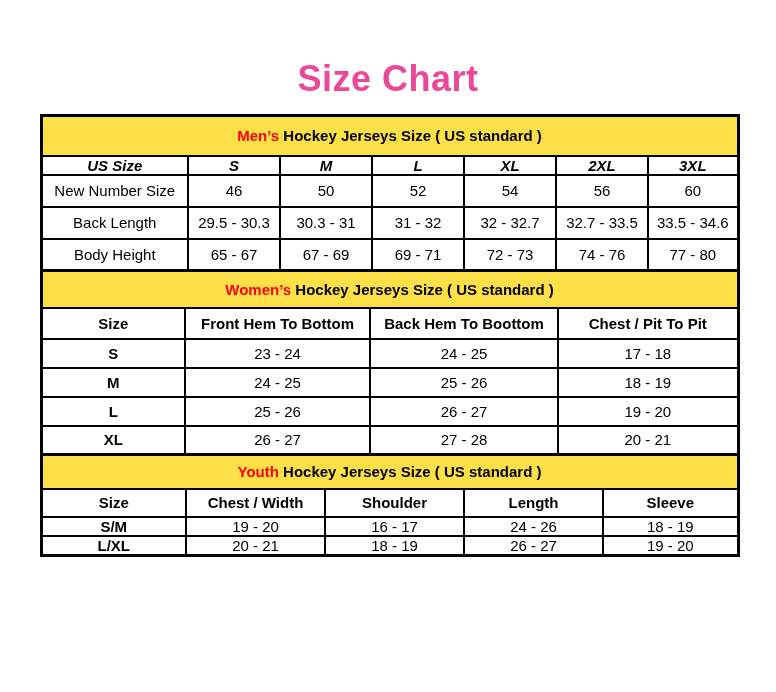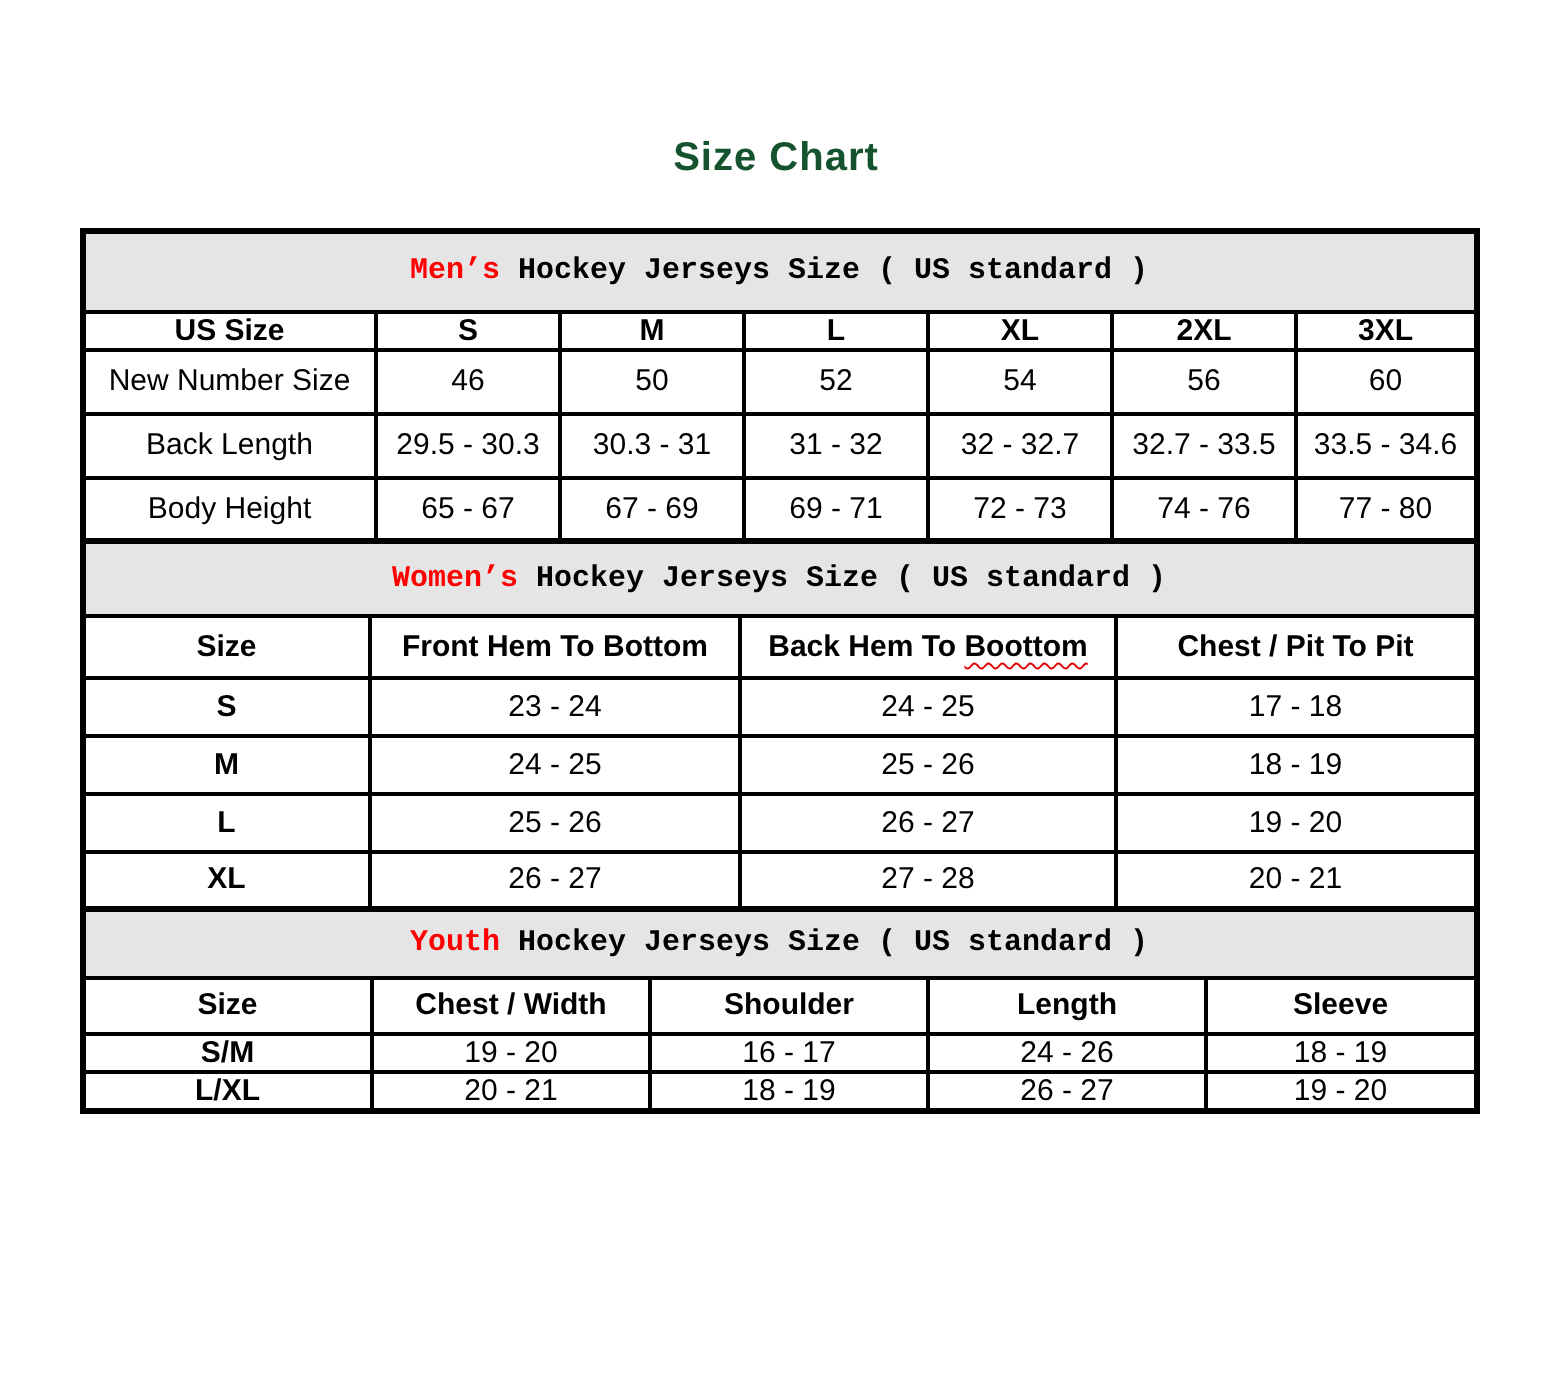"Size Chart" .page-title { color: #14532d -> #ec4899; font-size: 20px -> 36px }
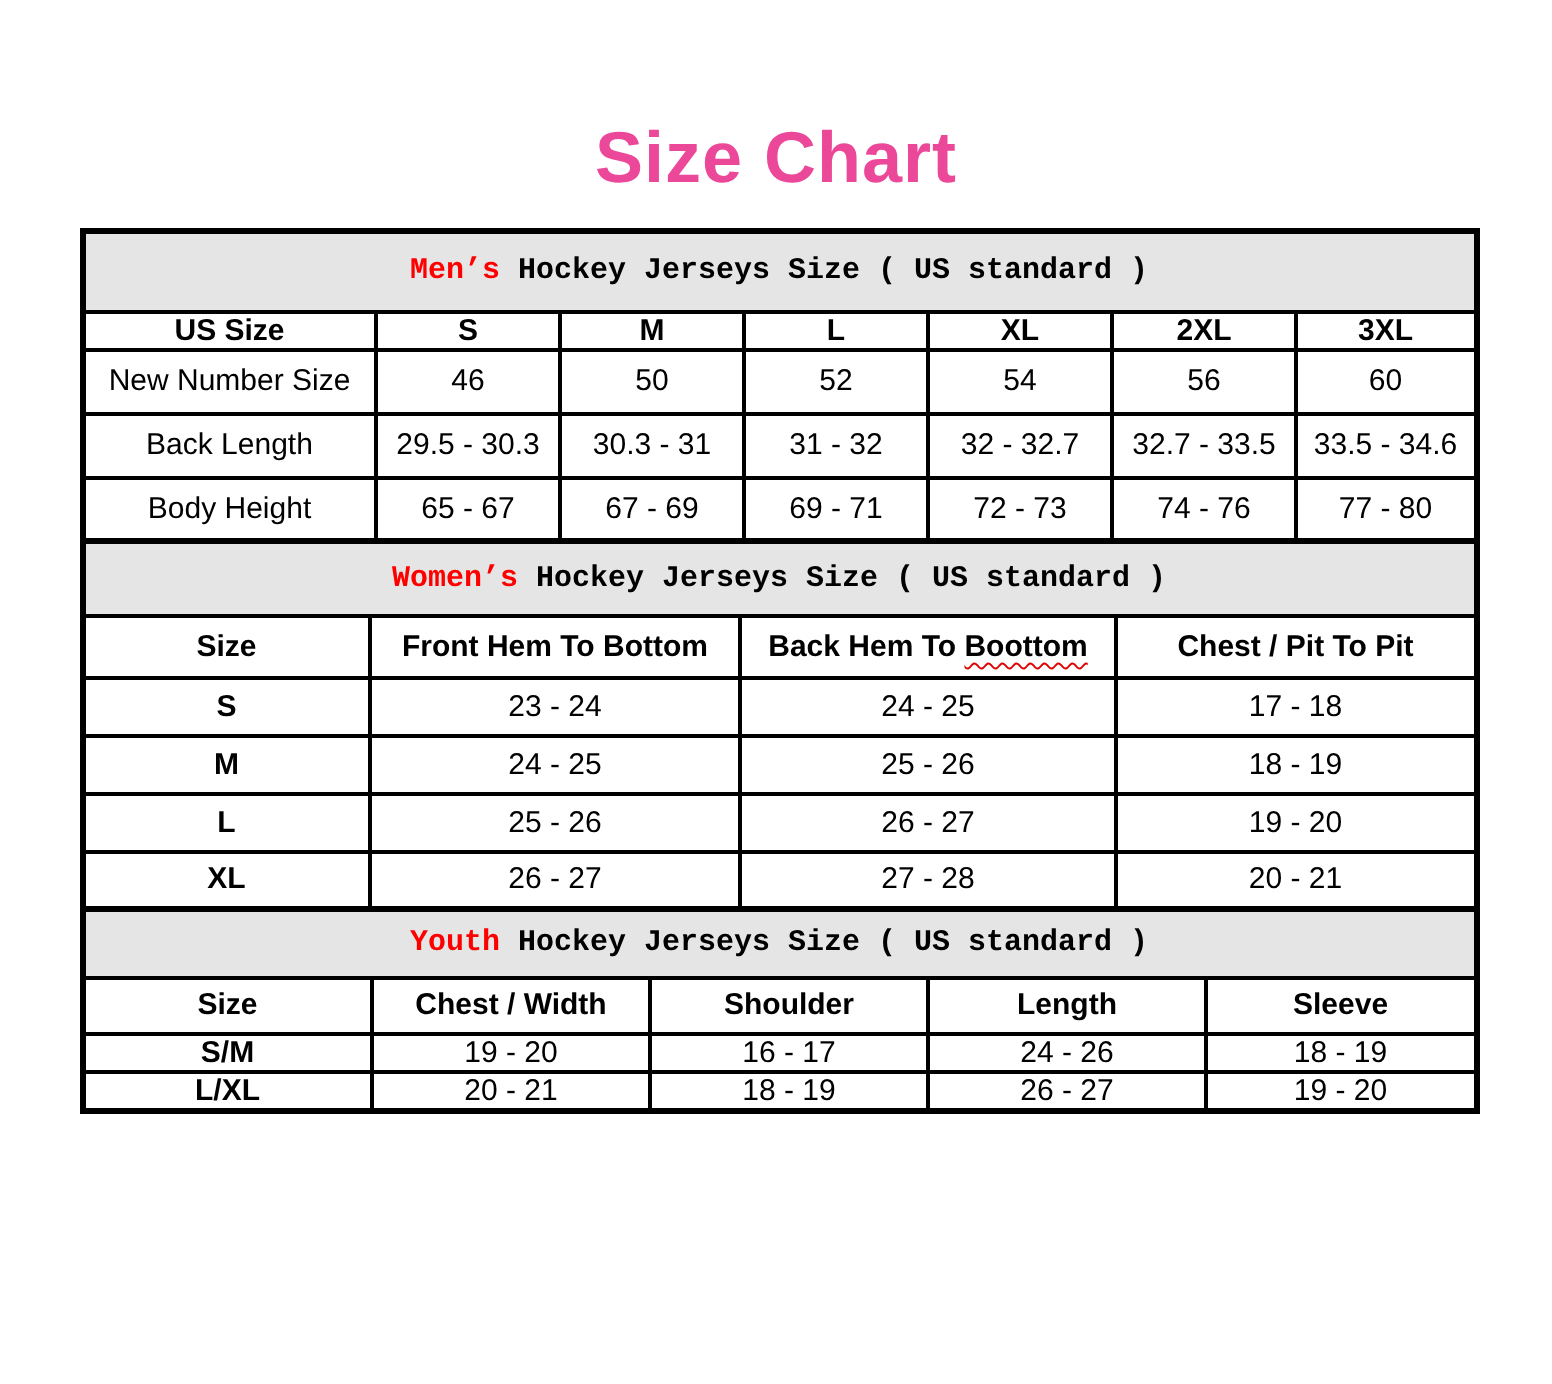"Men’s Hockey Jerseys Size (" td.banner { background: #e5e5e5 -> #fde047; font-family: Liberation Mono, monospace -> none }
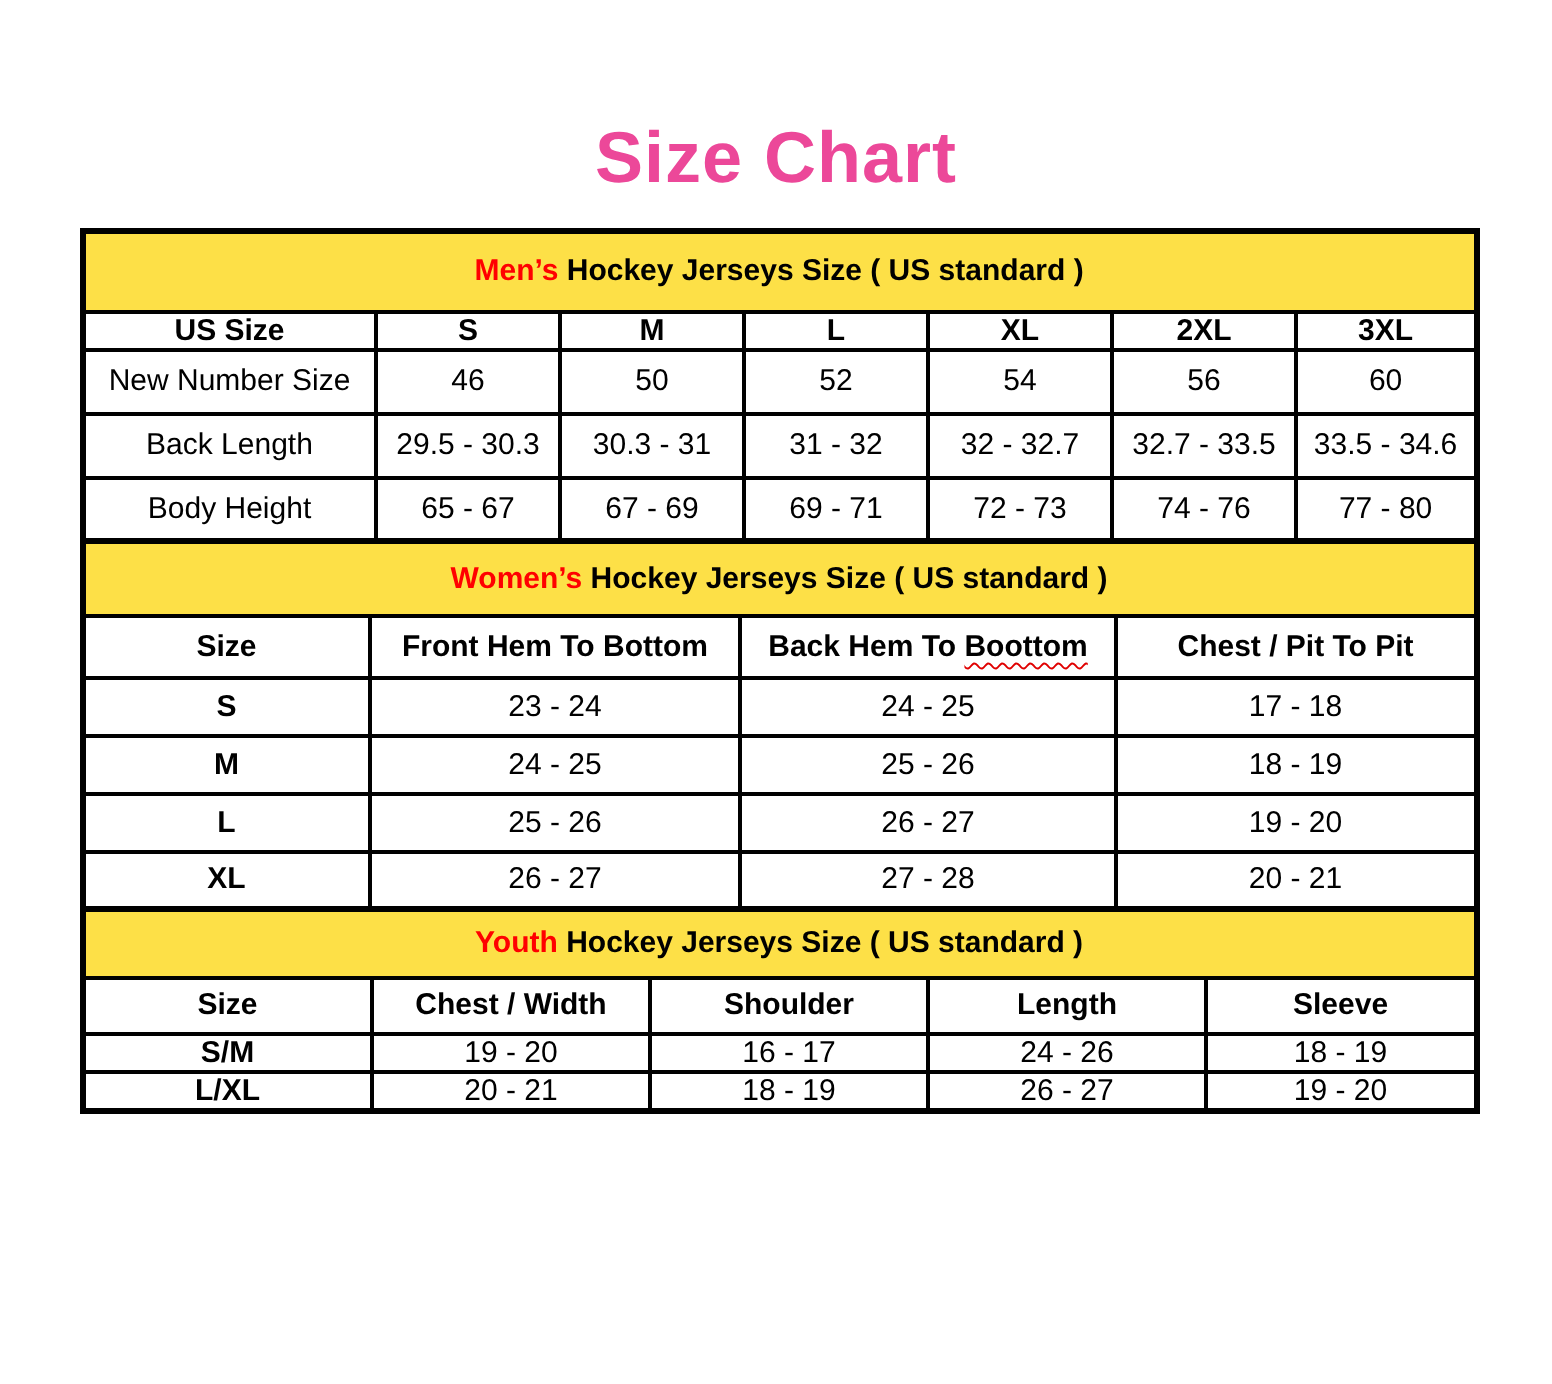"US Size" table.men tr.header-row { font-style: none -> italic }
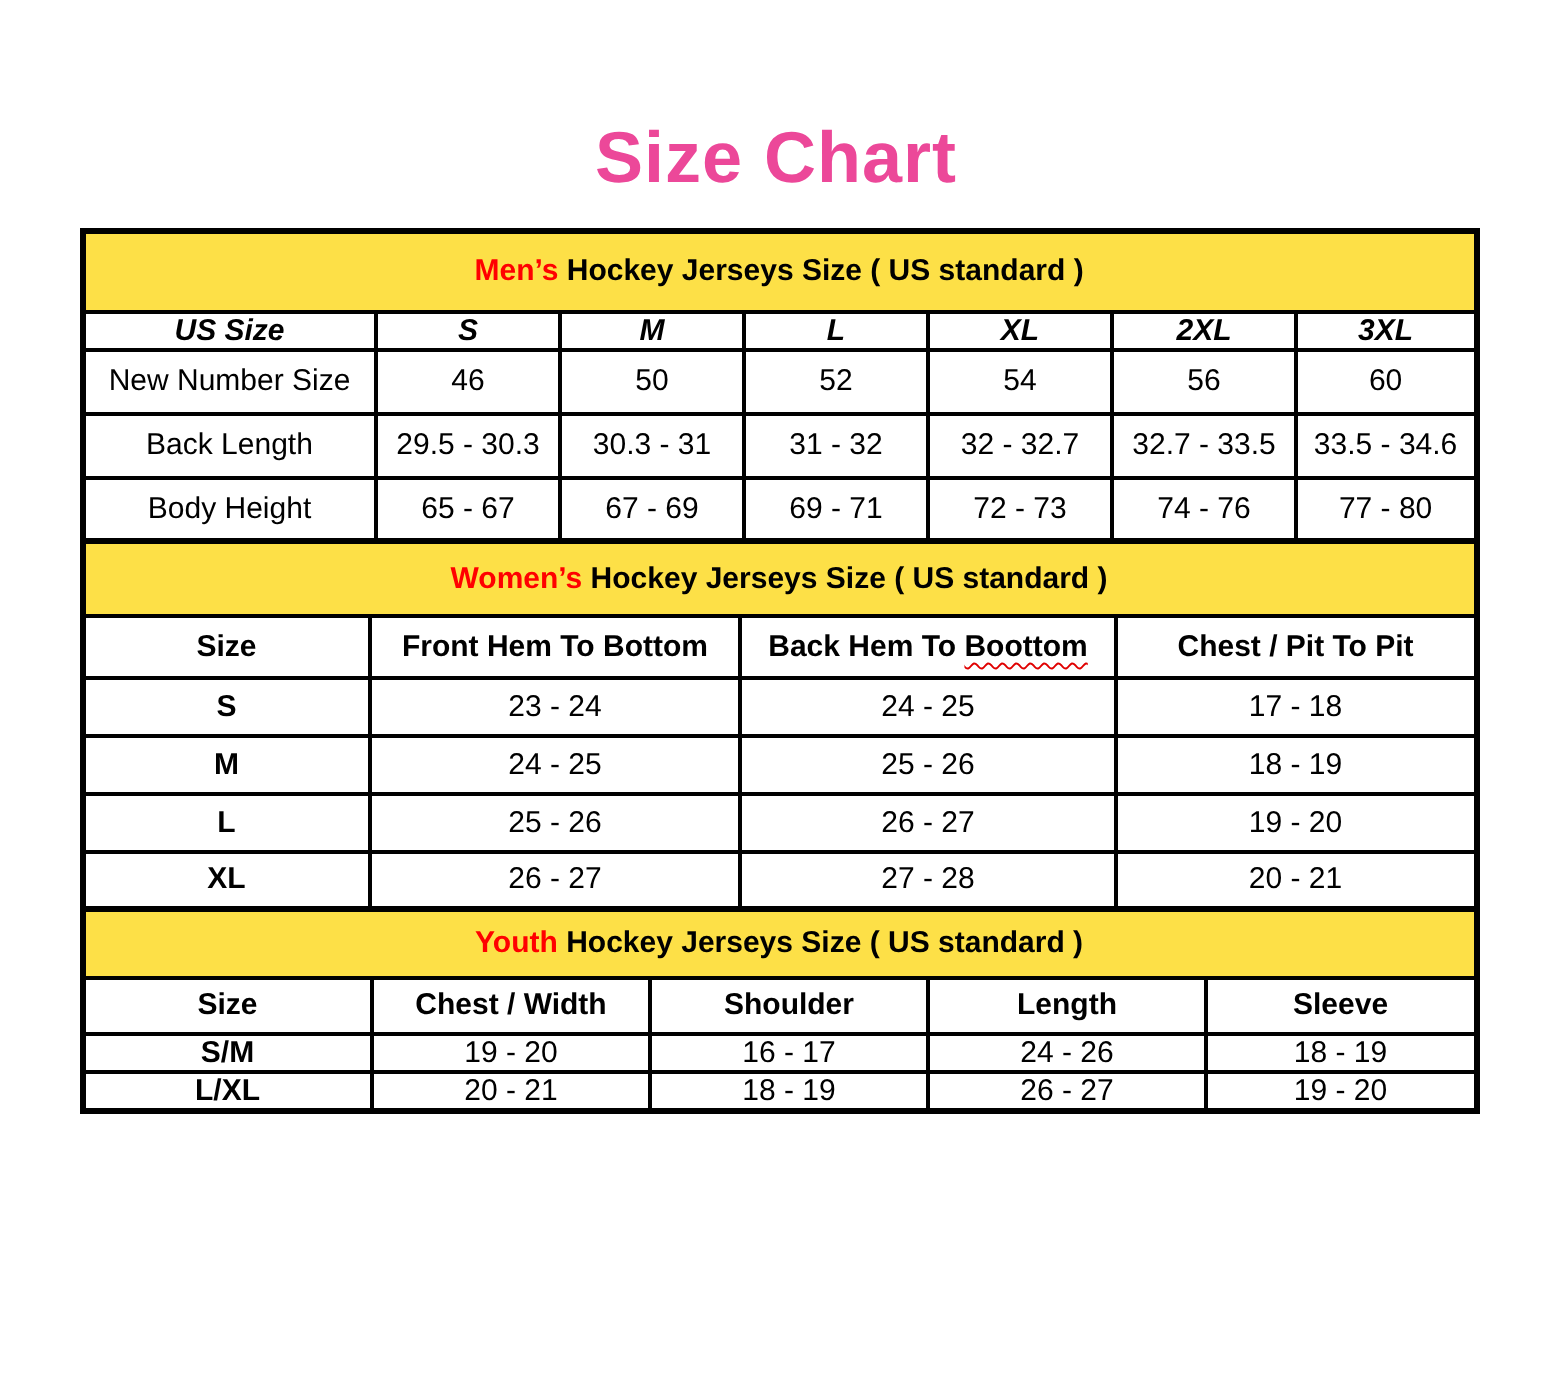"Boottom" .squiggle { text-decoration: underline -> none }
